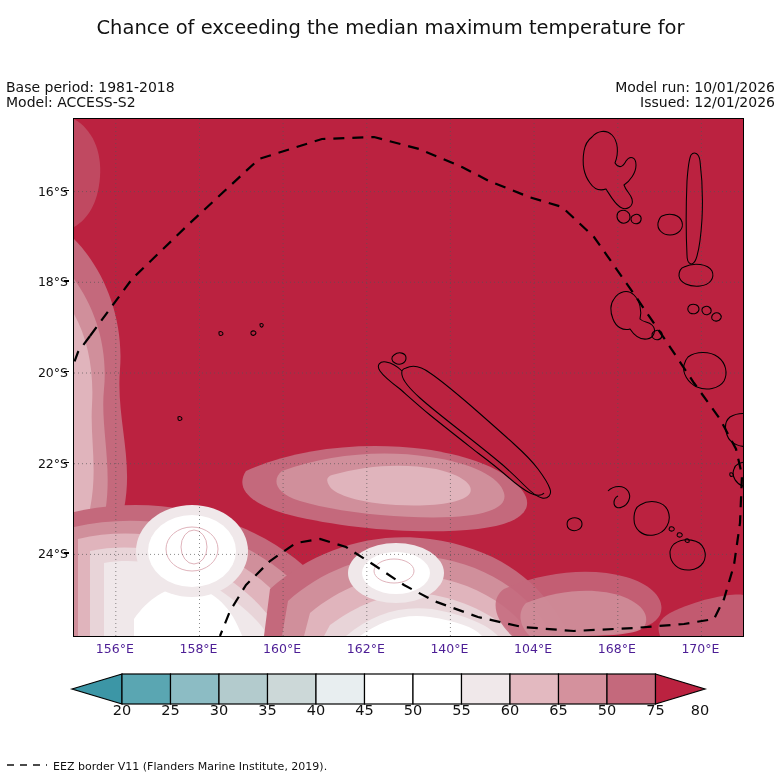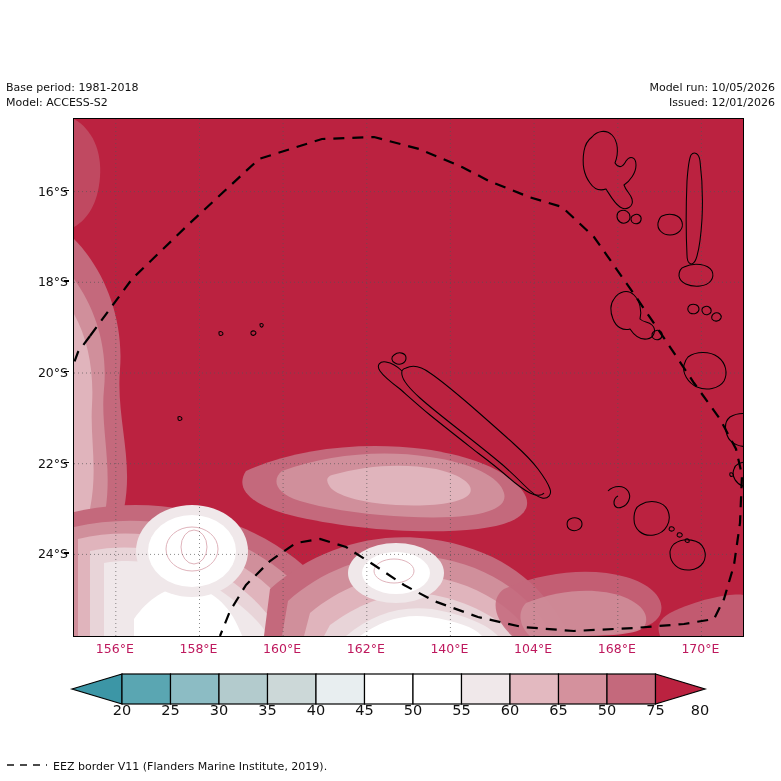"Chance of exceeding the median" span { html: none -> <span>Chance of exceeding the median maximum temperature for</span> }
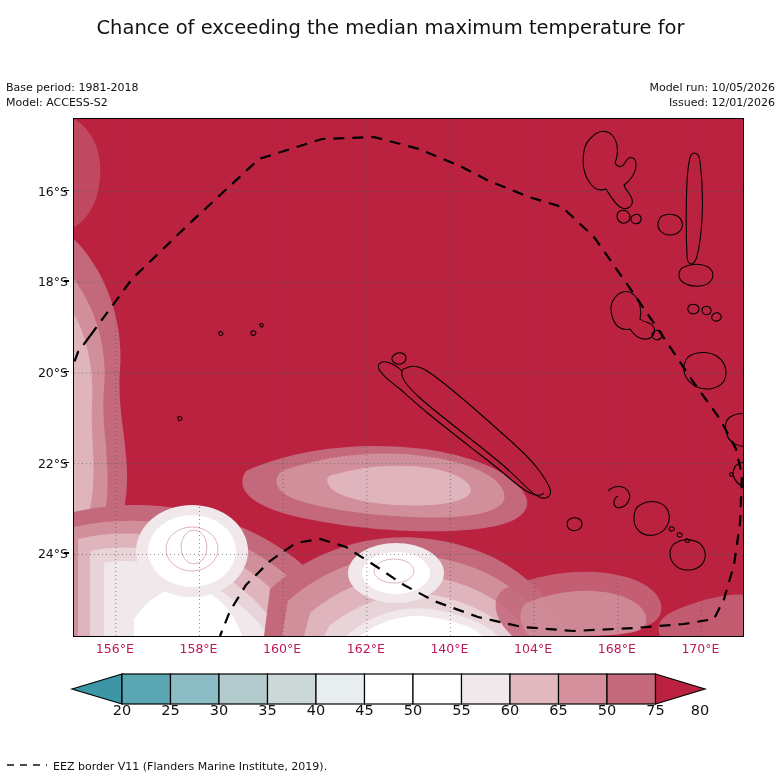"Base period: 1981-2018" .meta { font-size: 11px -> 14px }
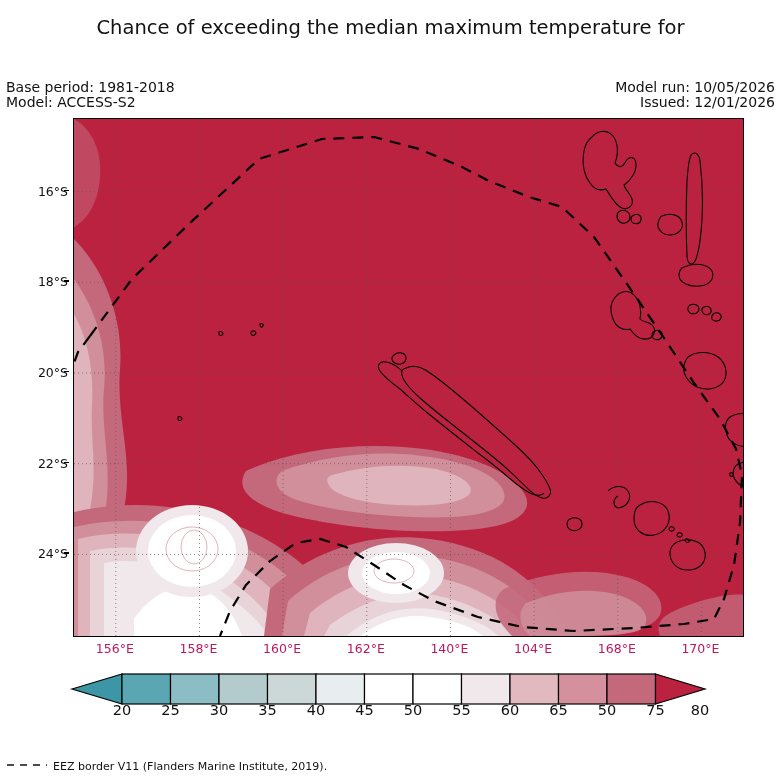"Model run: 10/05/2026" div { text: 10/05/2026 -> 10/01/2026 }
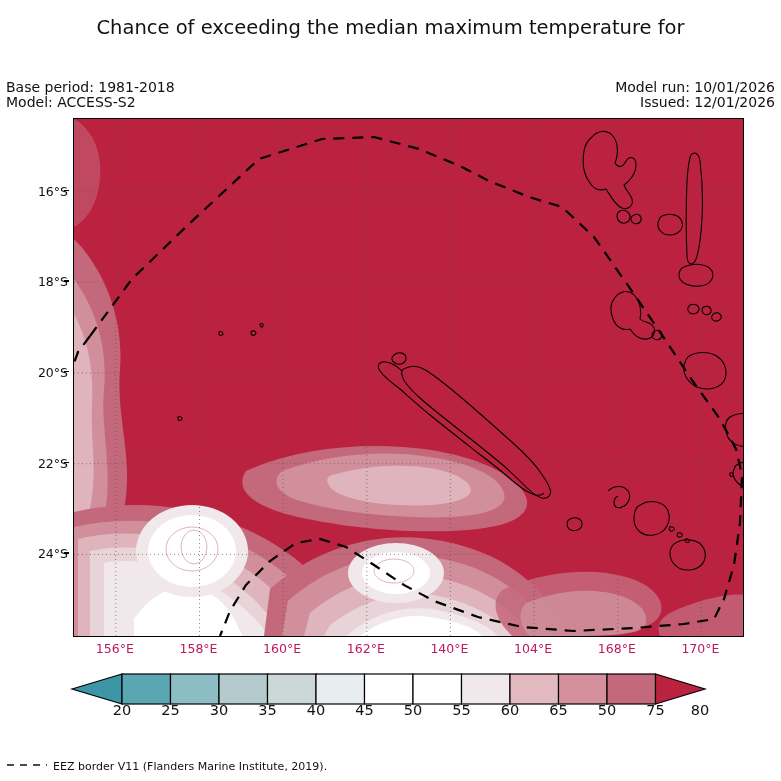"156°E" .xtick { color: #be185d -> #4c1d95 }
